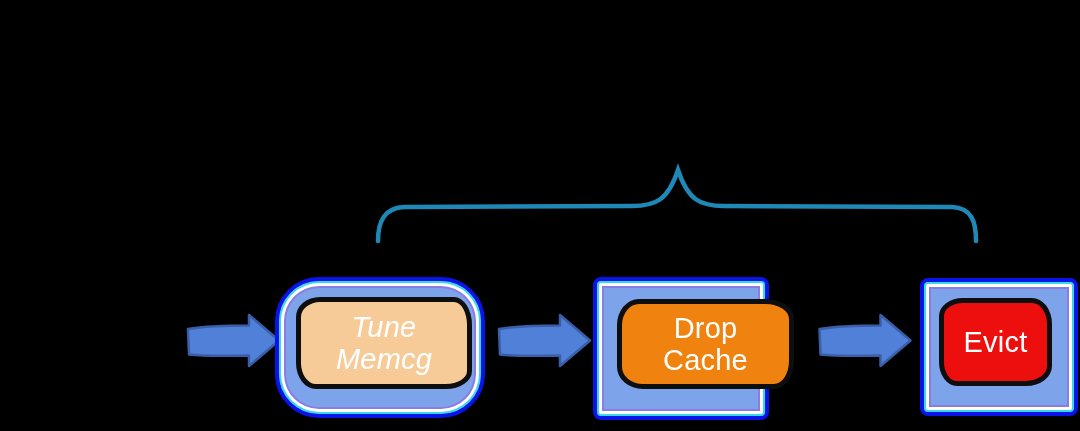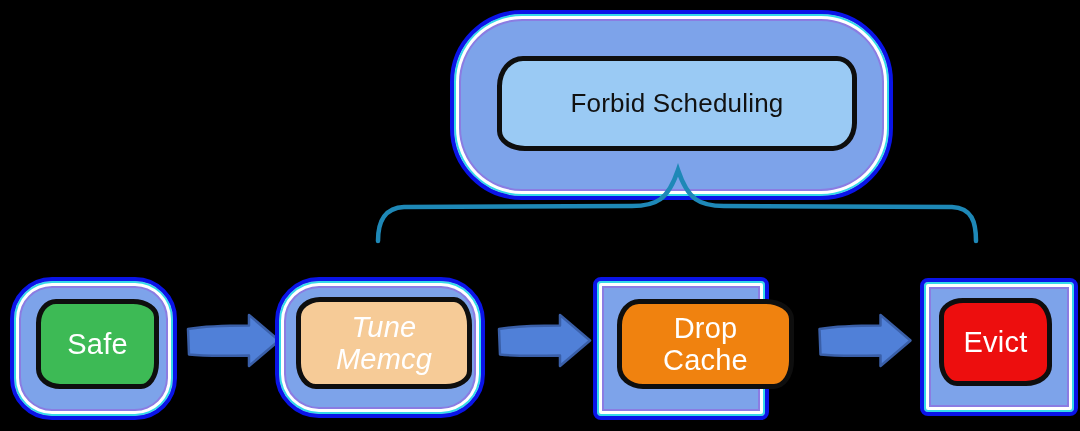"Forbid Scheduling" div.outer { html: <div> <div> <span>Forbid Scheduling</span> </div> </div> -> none }
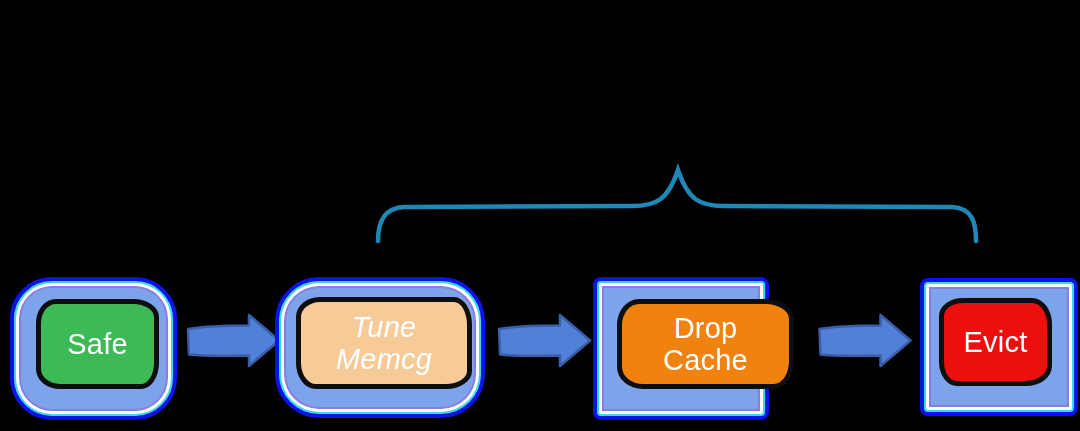"Safe" div.outer { html: <div> <div> <span>Safe</span> </div> </div> -> none }
